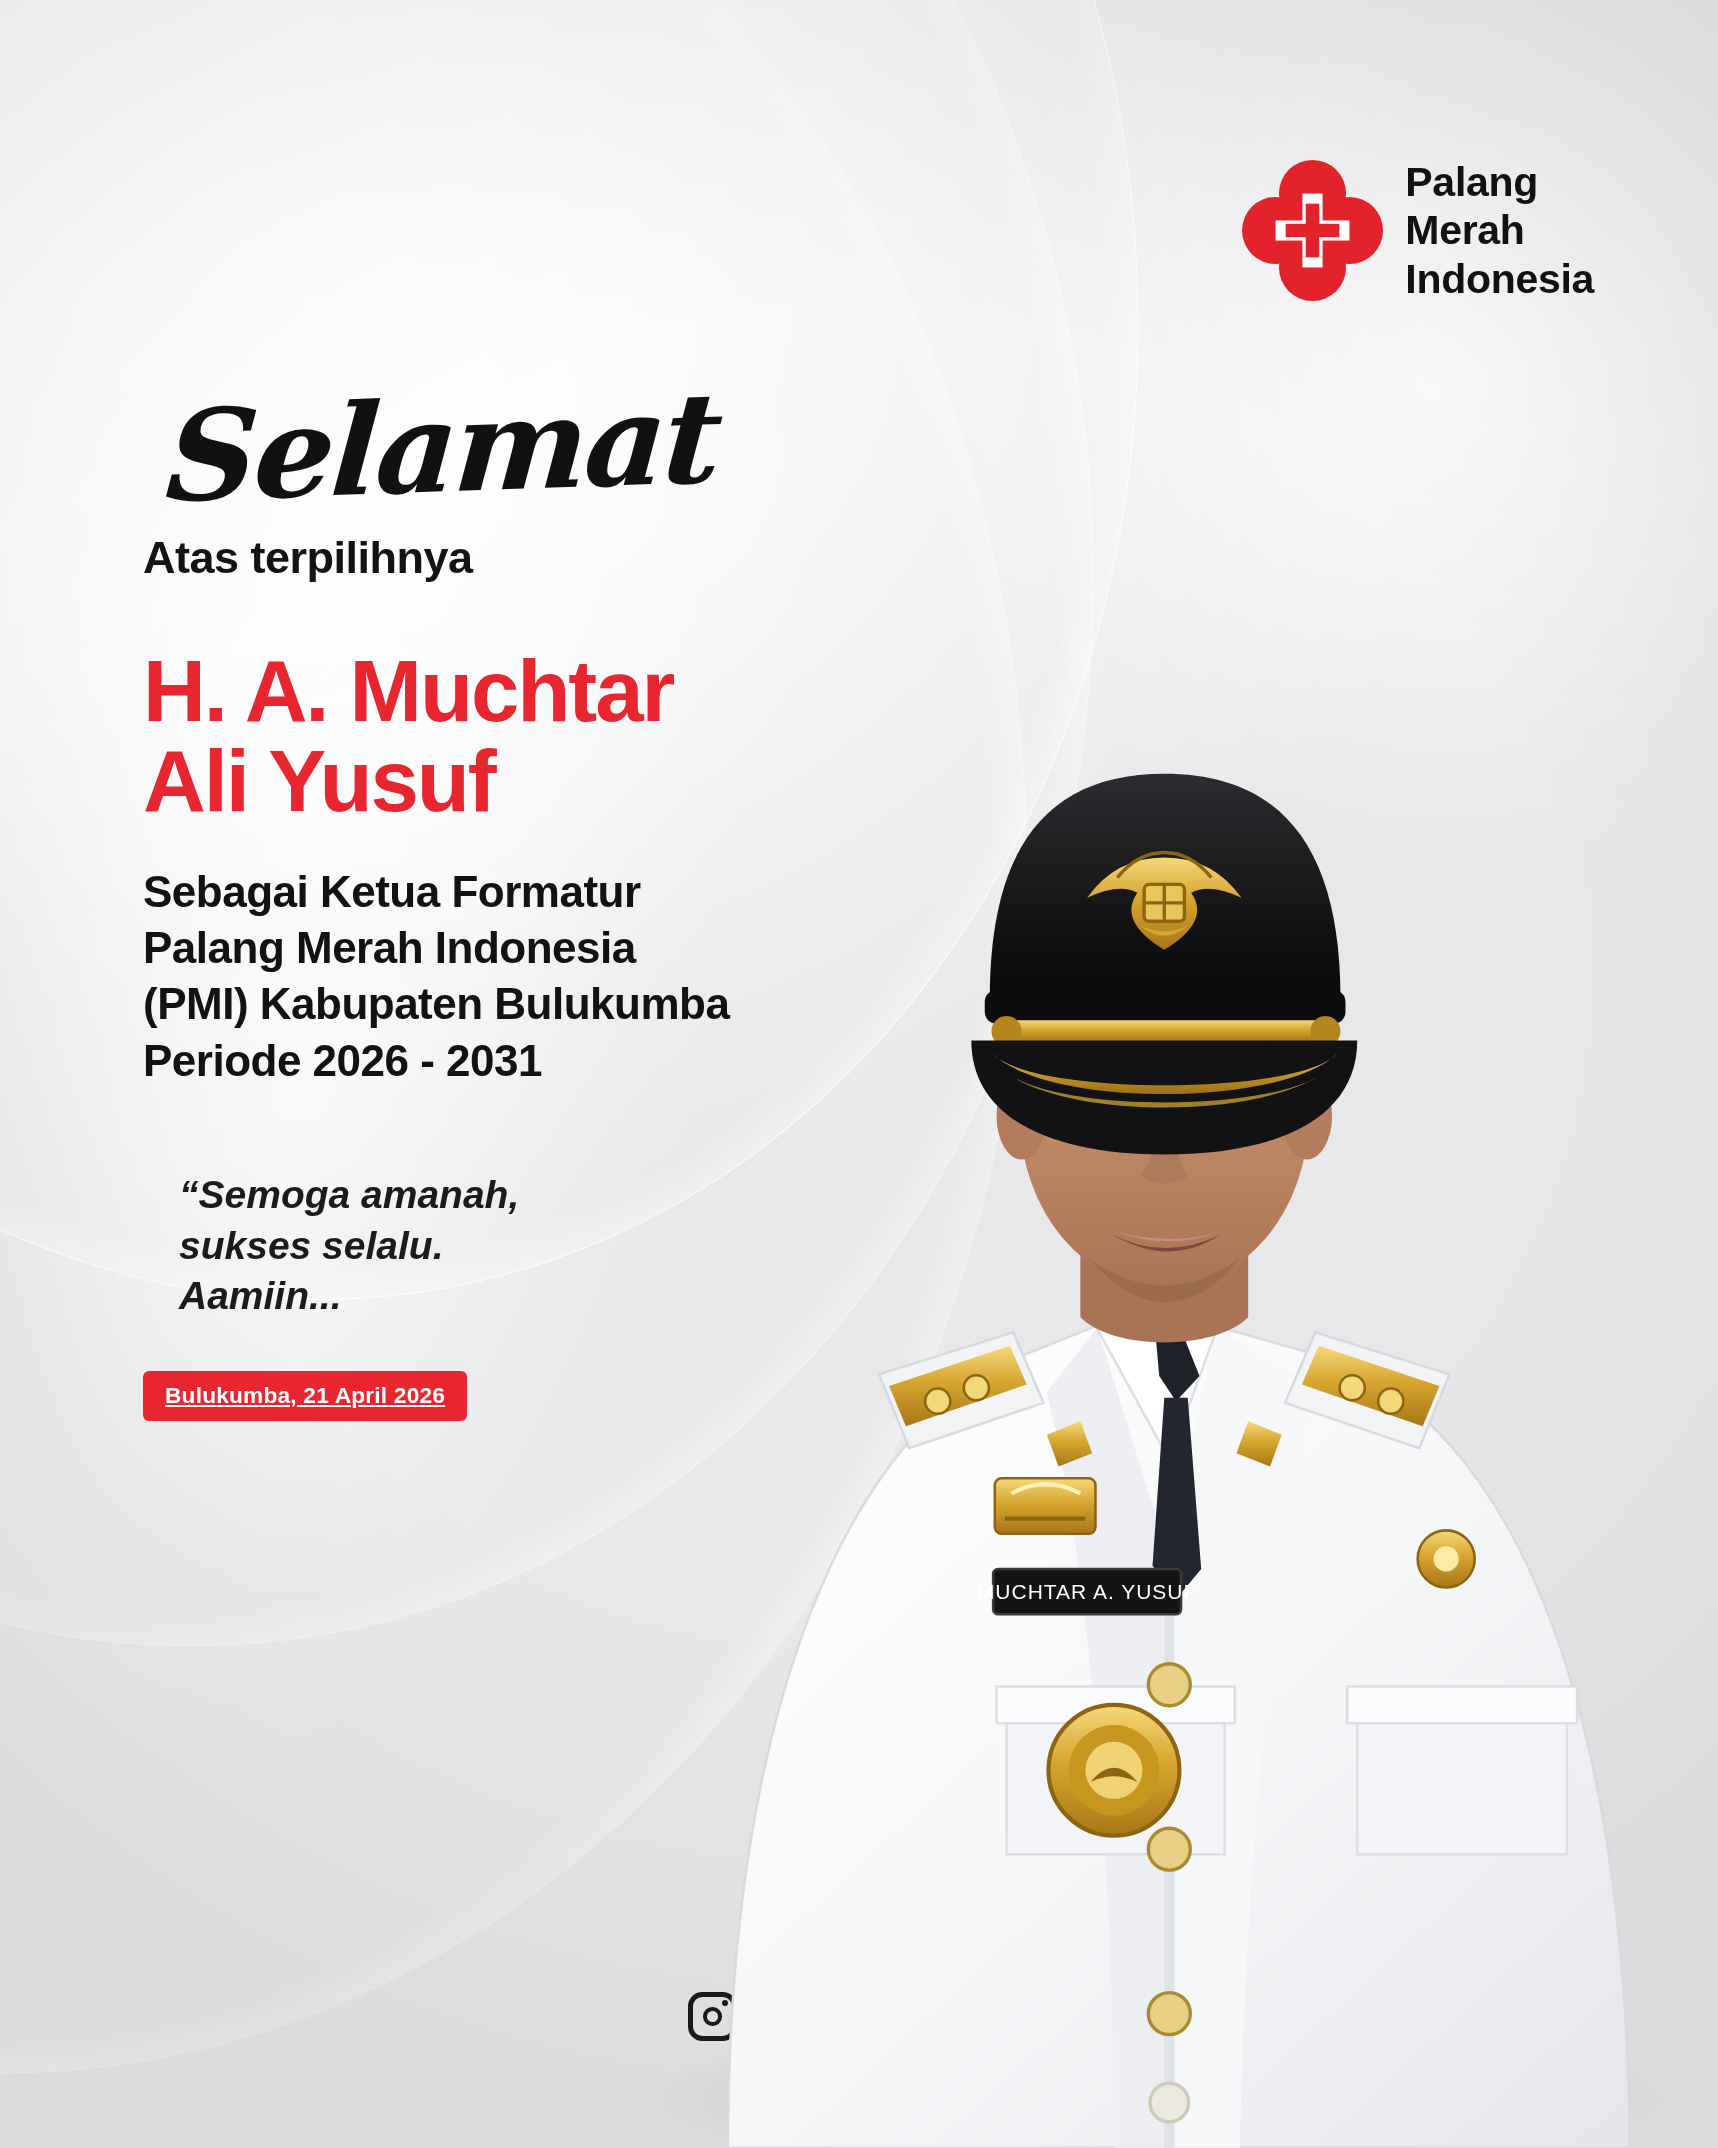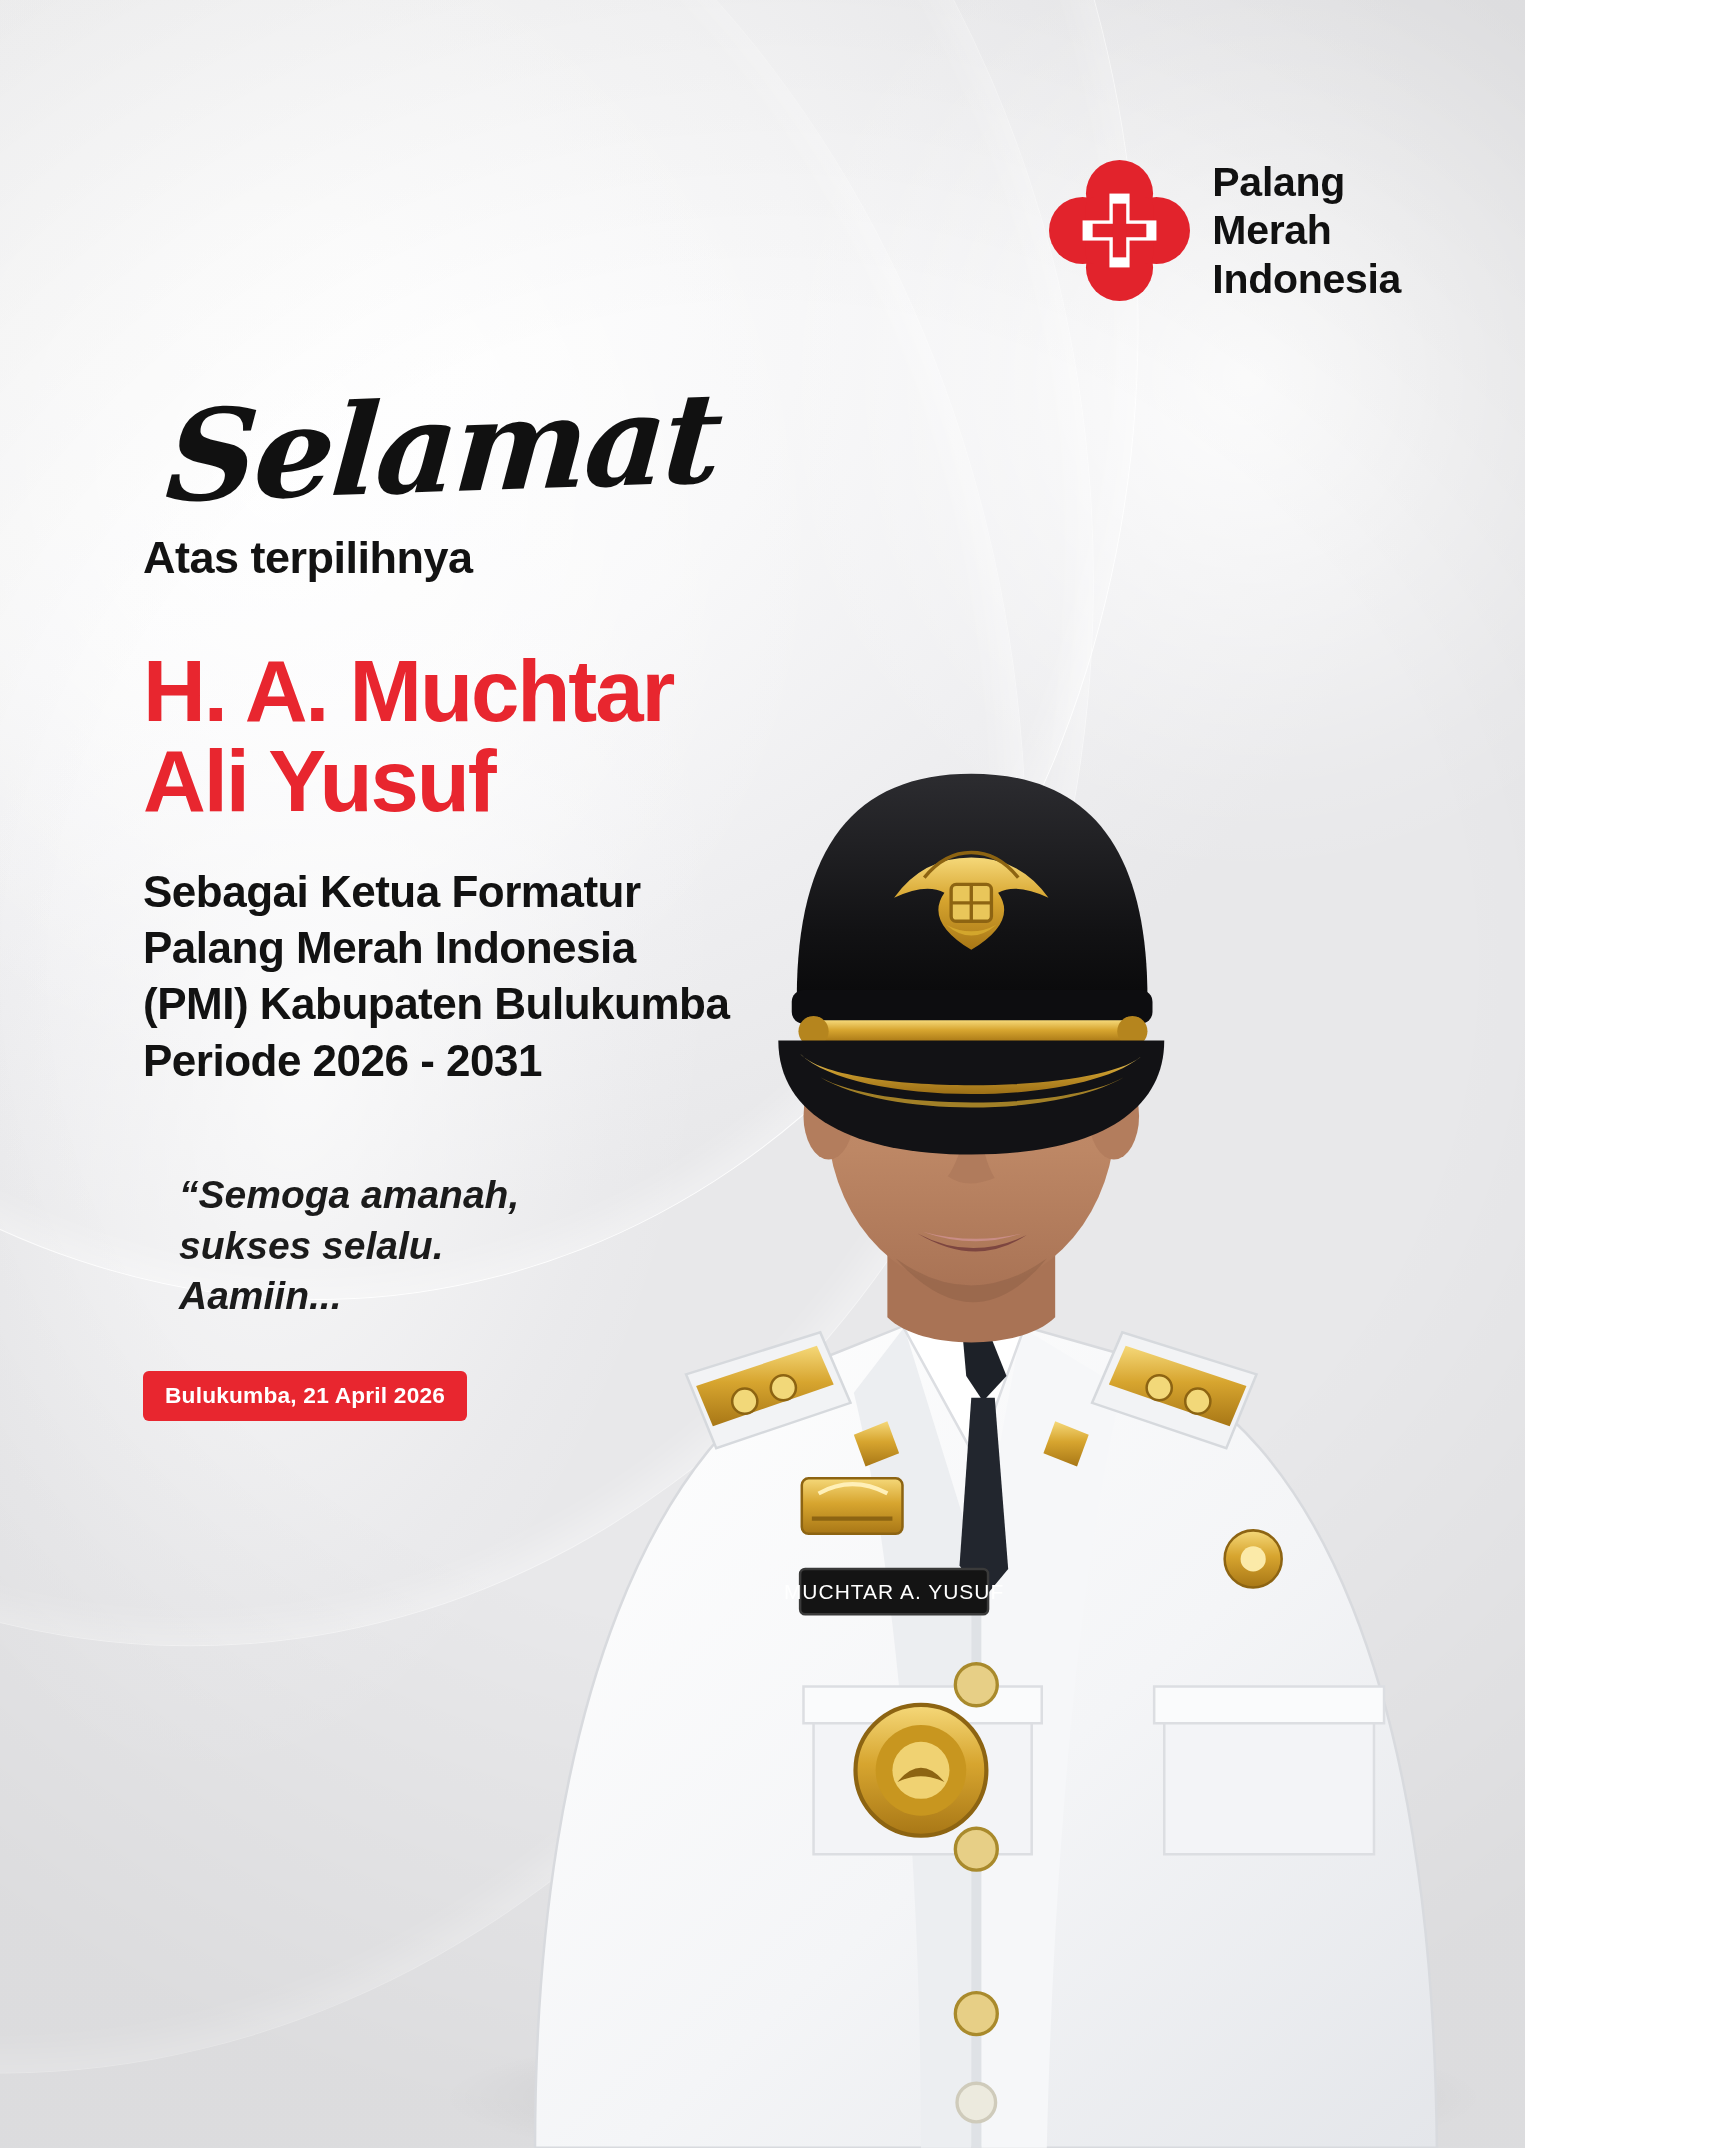"Palang" .poster { width: 1525px -> 1718px }
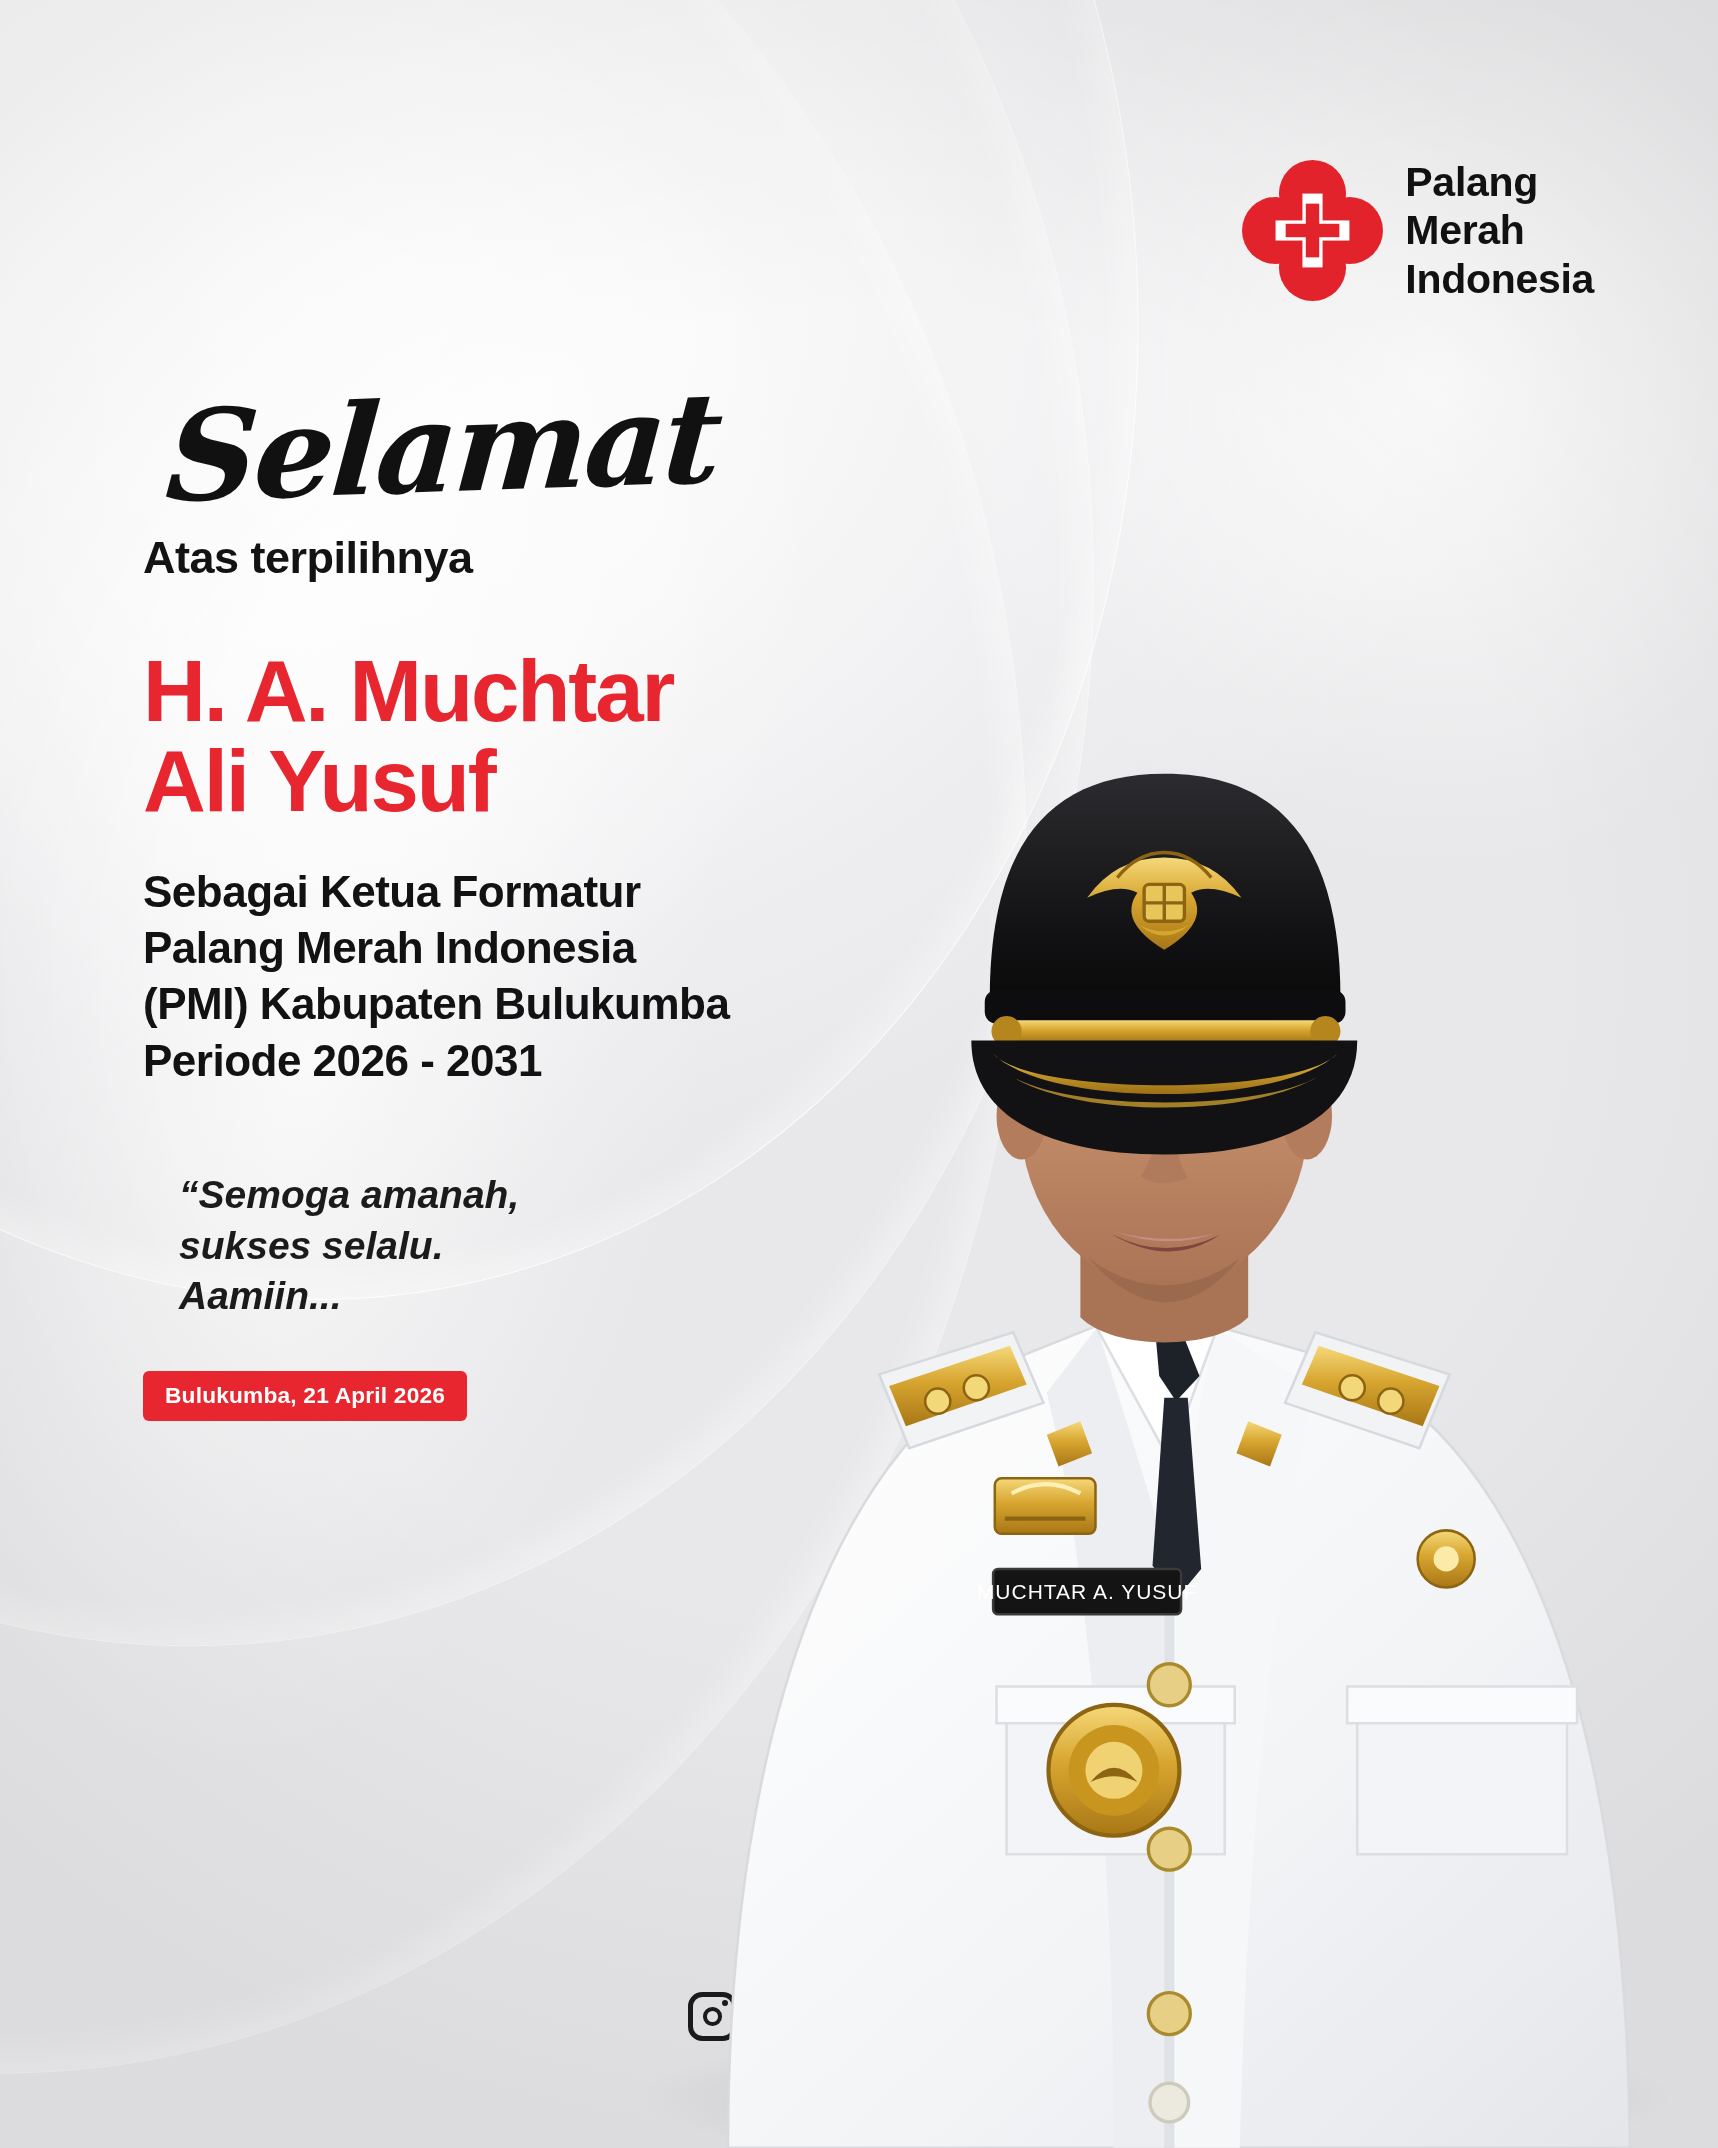"Bulukumba, 21 April 2026" .date-badge { text-decoration: none -> underline }
